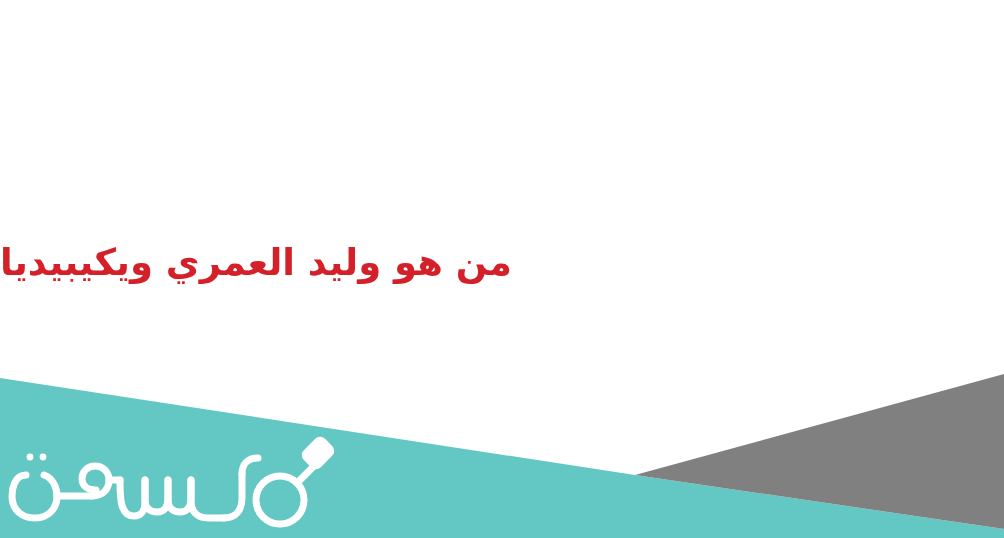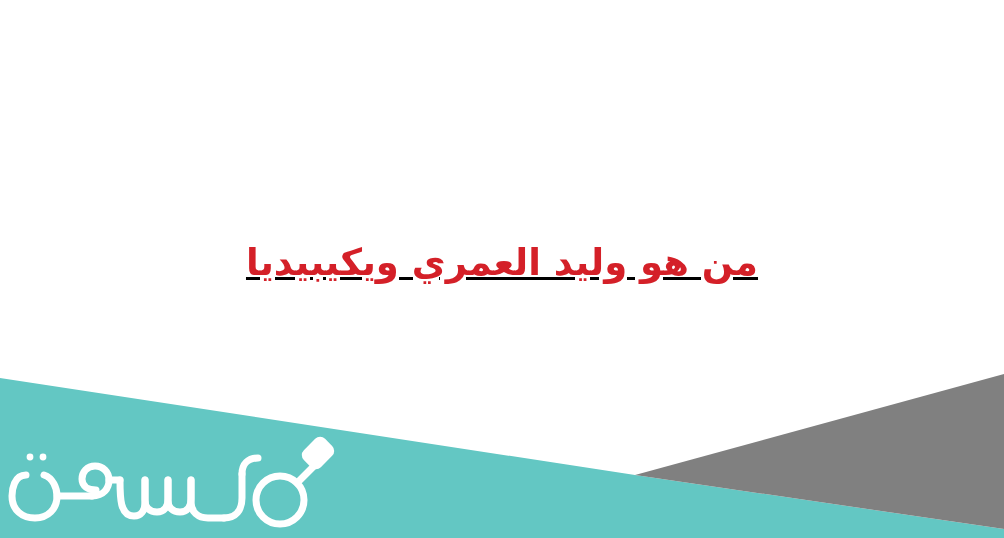"من هو وليد العمري ويكيبيديا" #headline { justify-content: center -> flex-end; text-decoration: underline -> none }
